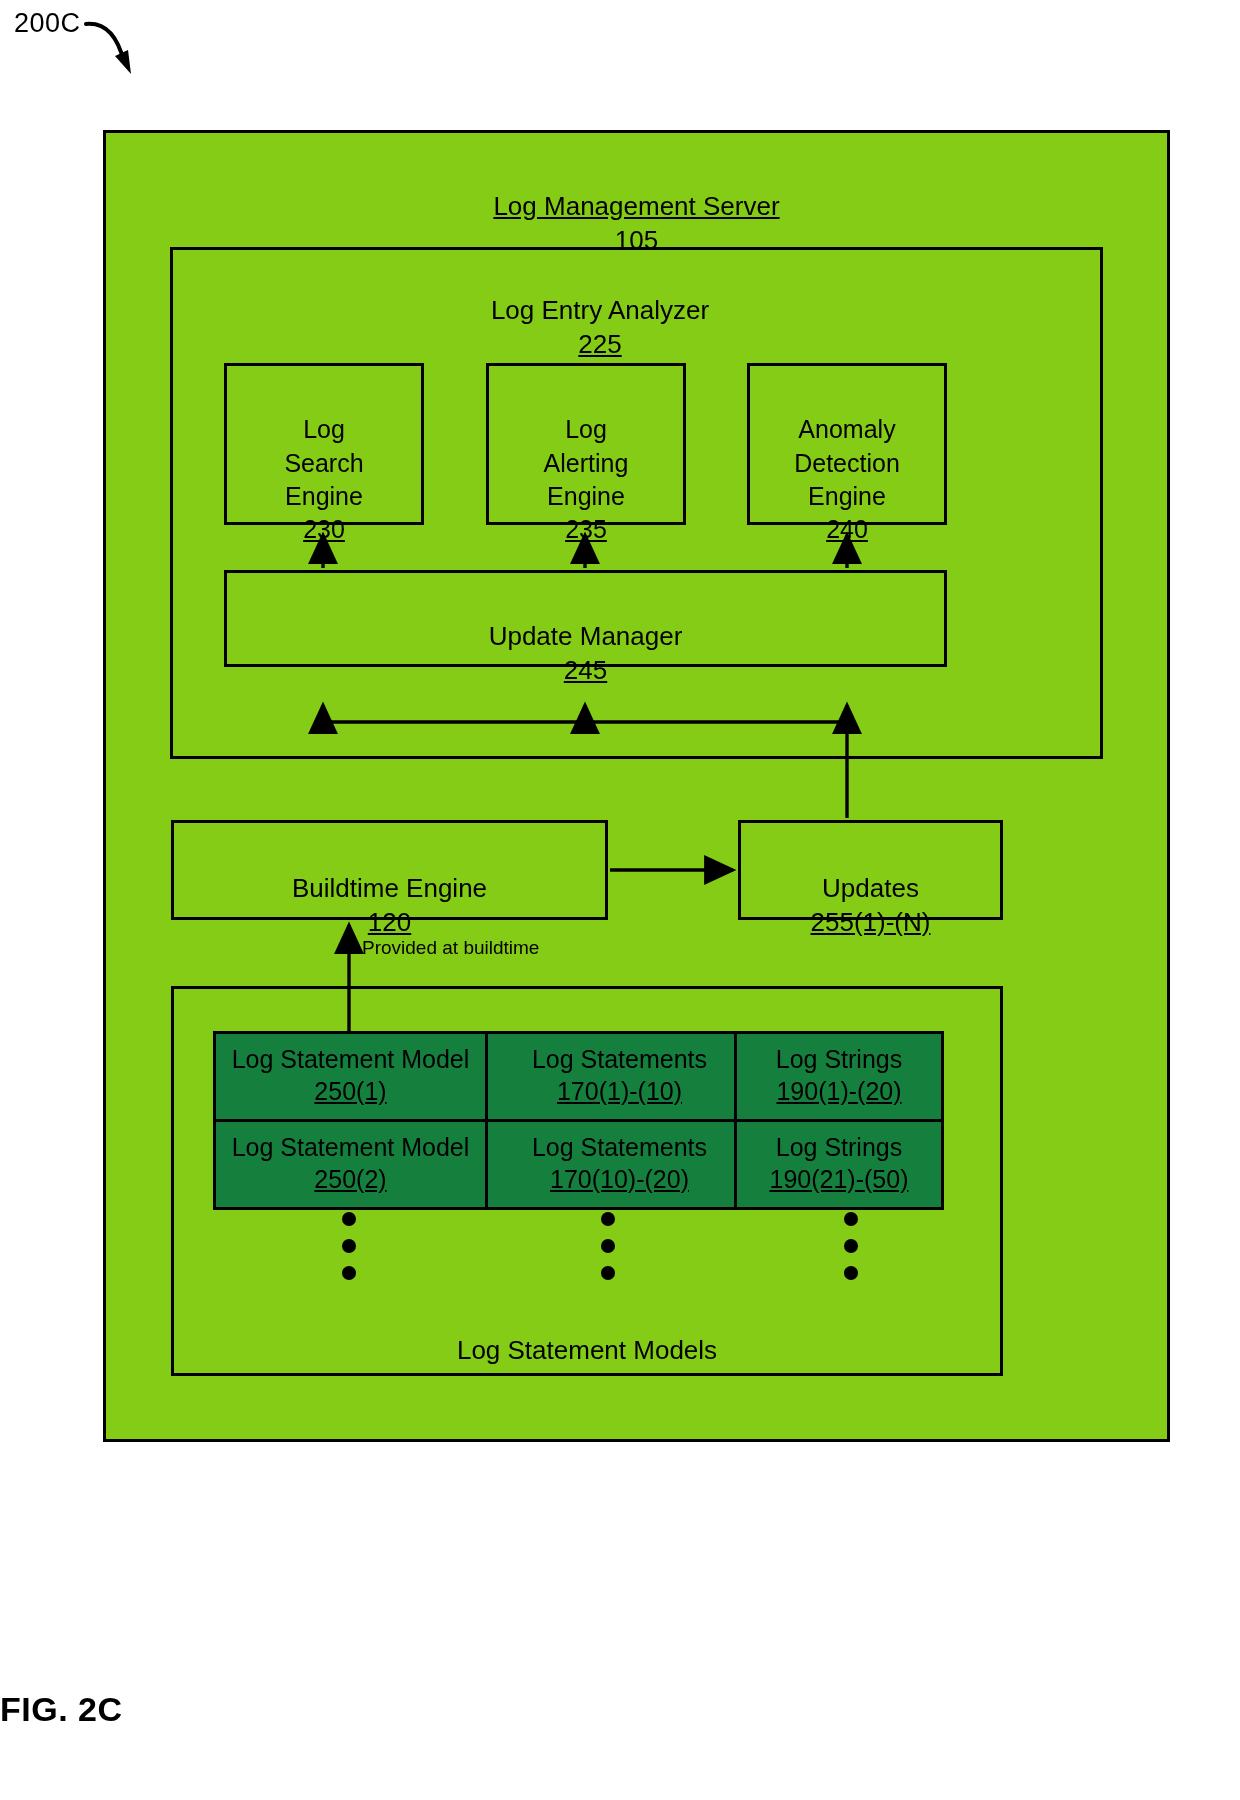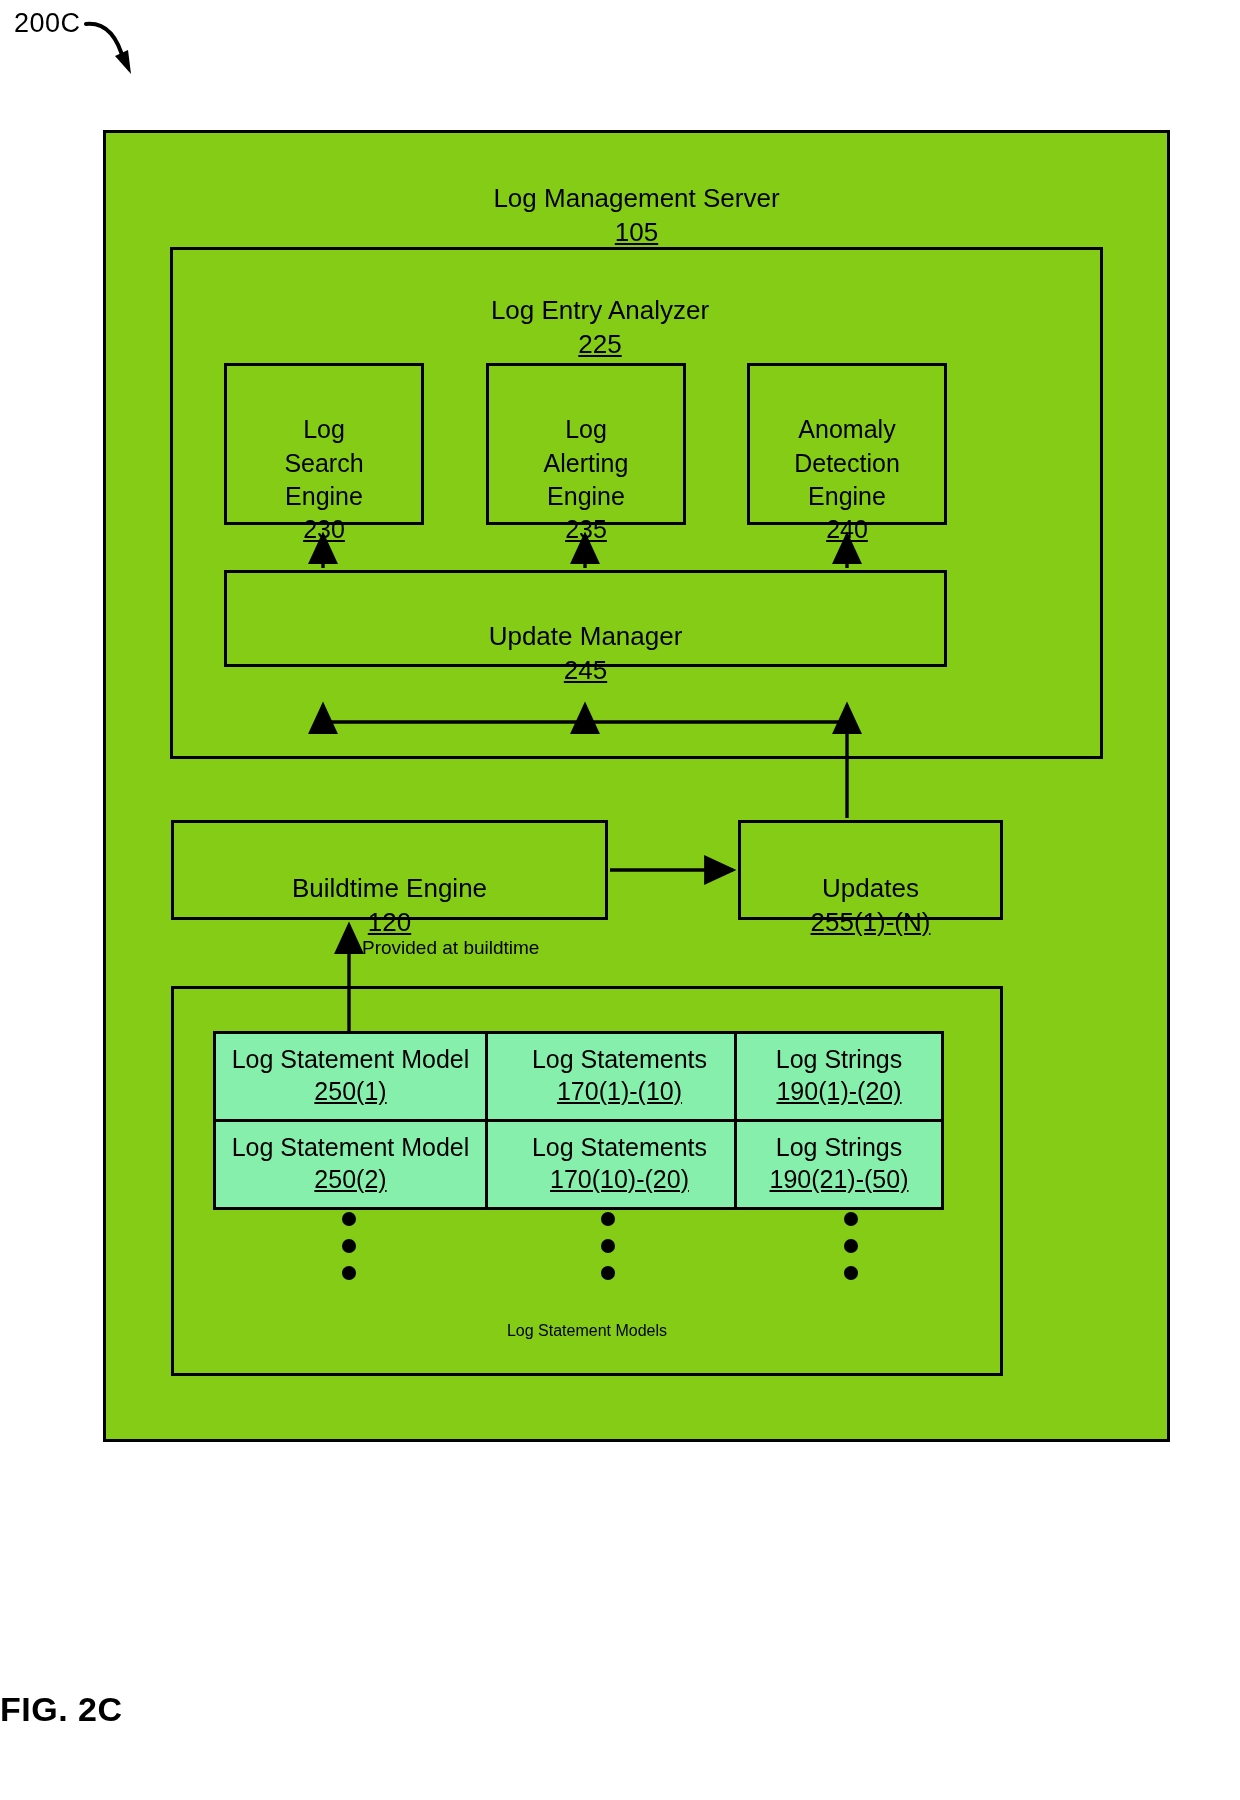"Log Management Server" #outer-title { text-decoration: none -> underline; top: 148px -> 156px }
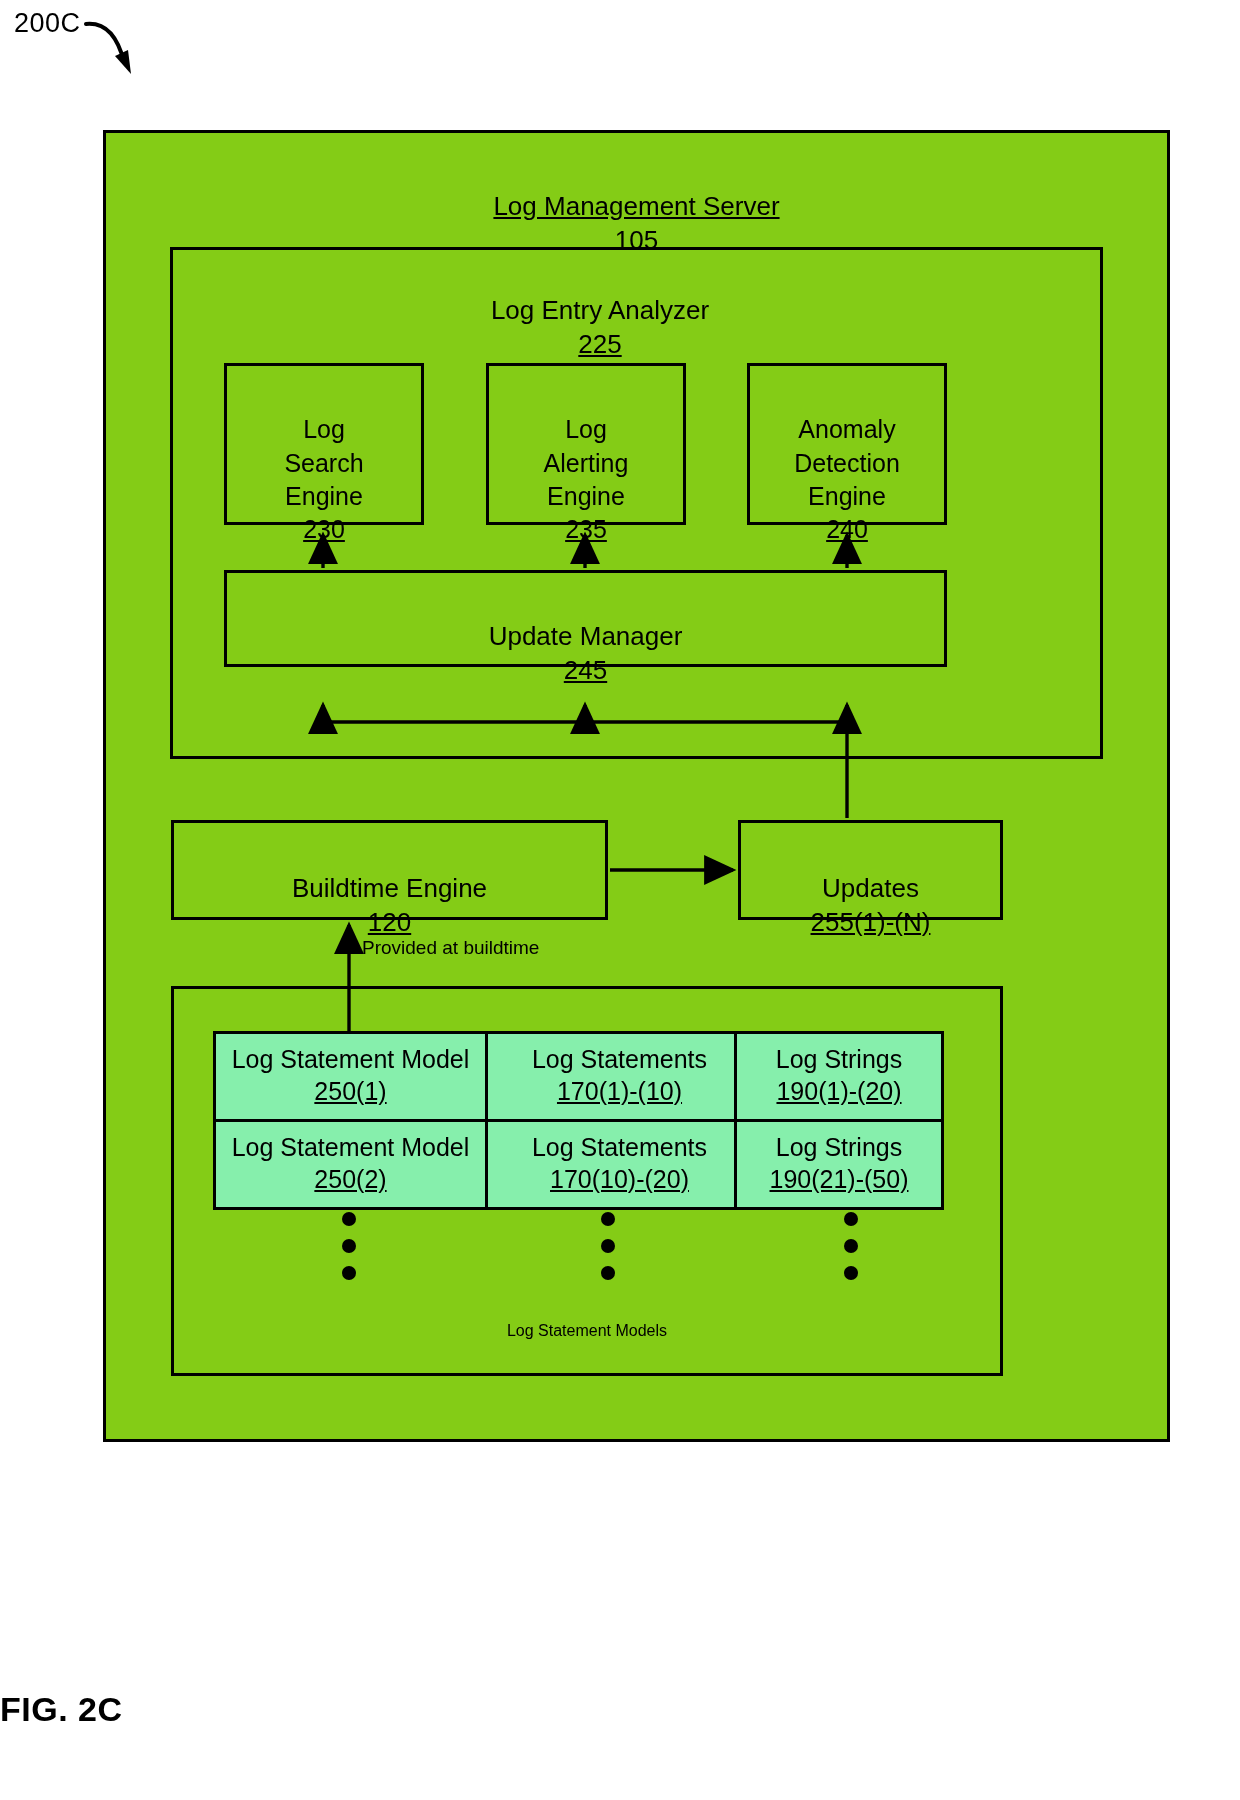"Log Statement Model" .grid-cell { background: #86efac -> #15803d }
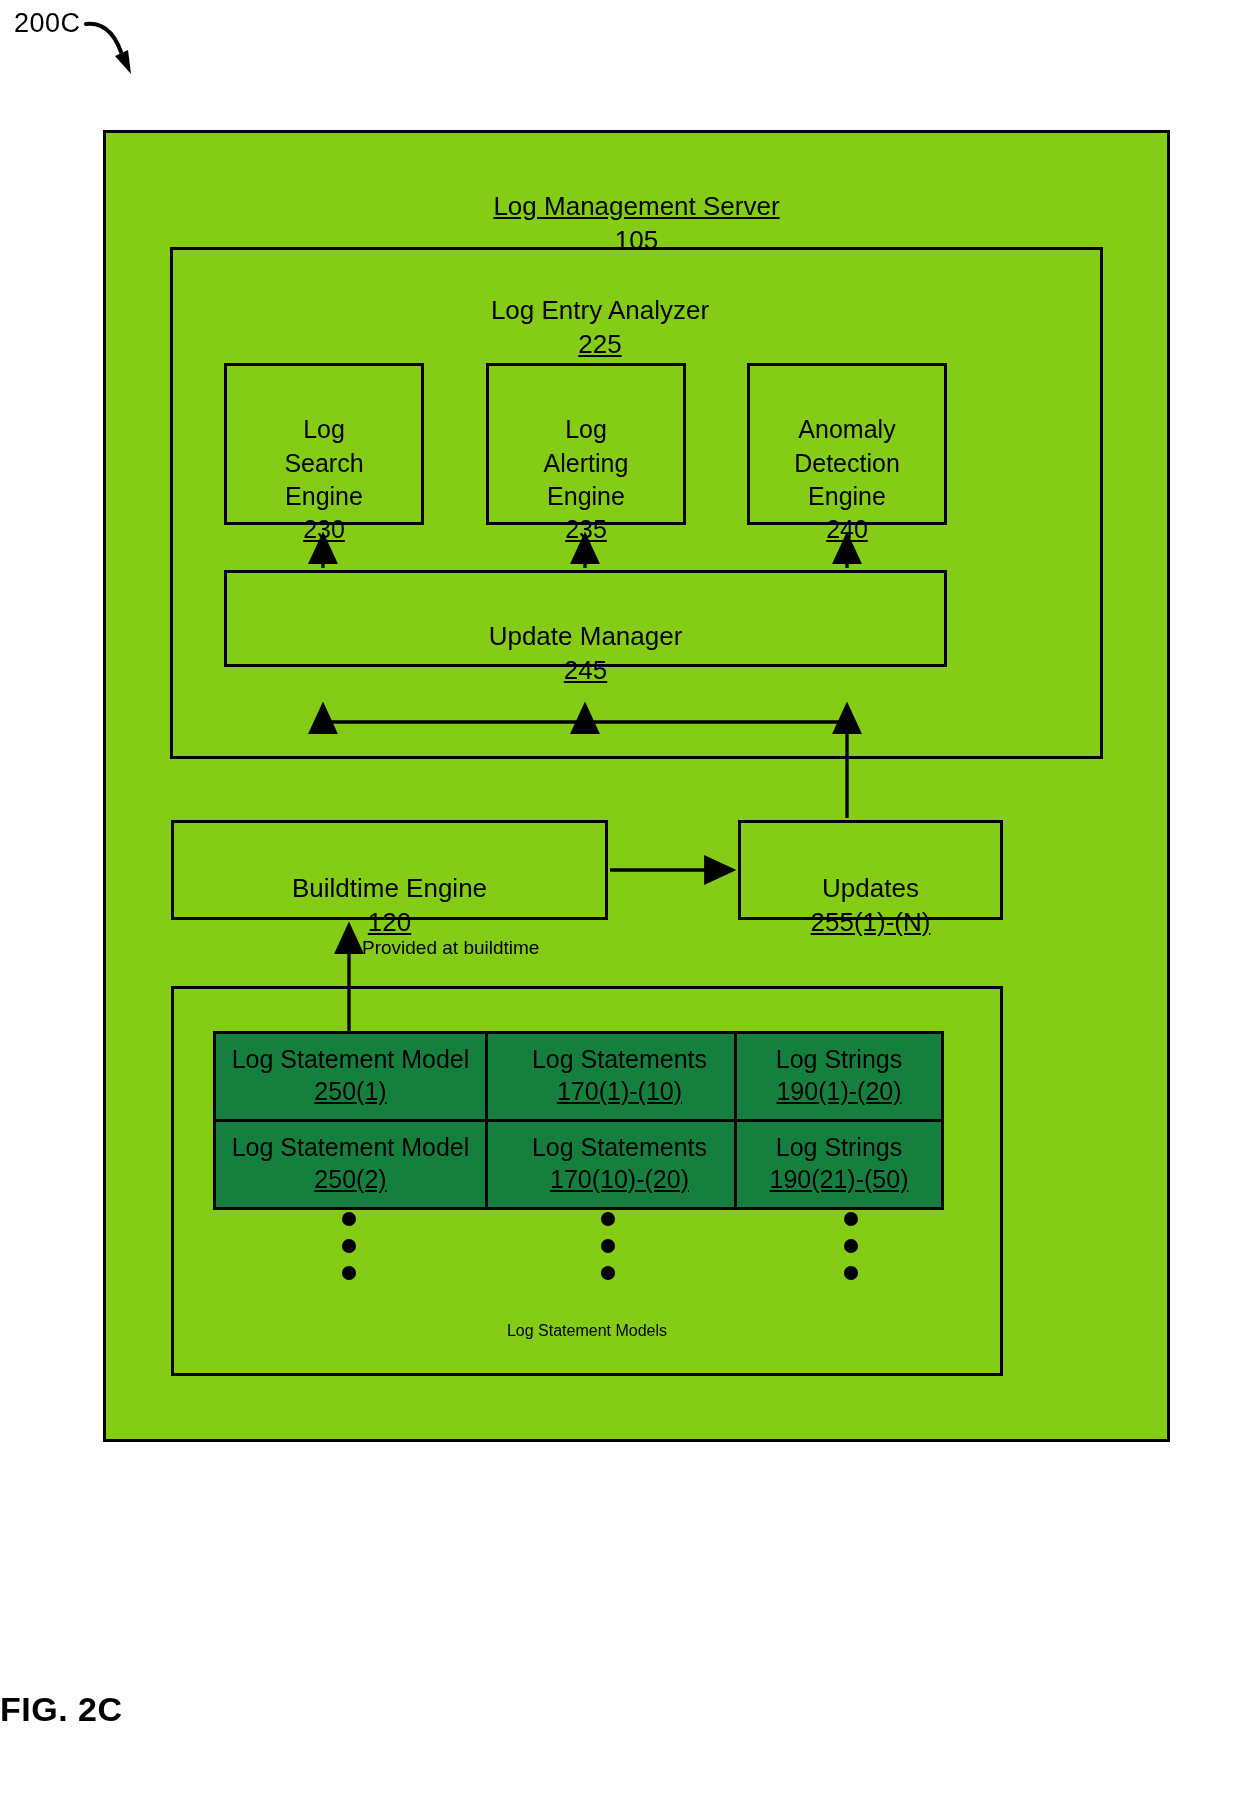"Log Statement Models" #models-title { font-size: 16px -> 26px }
